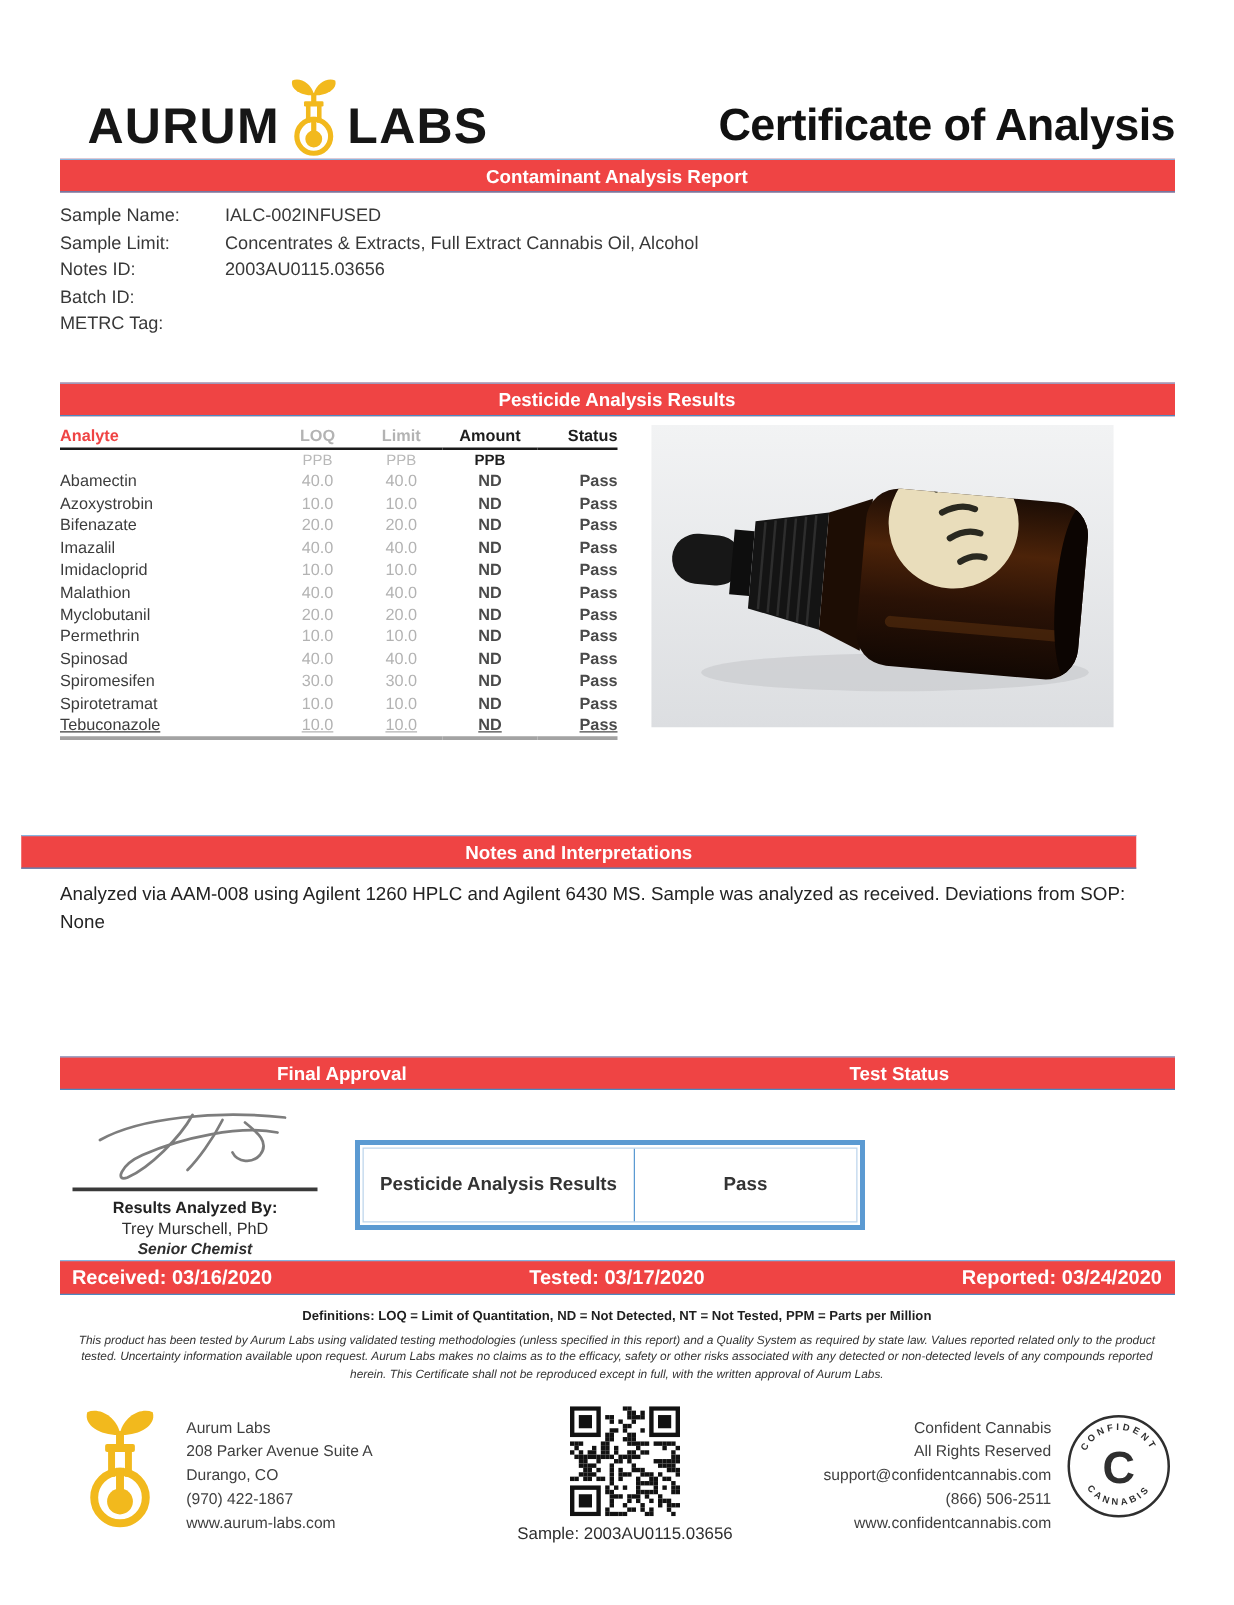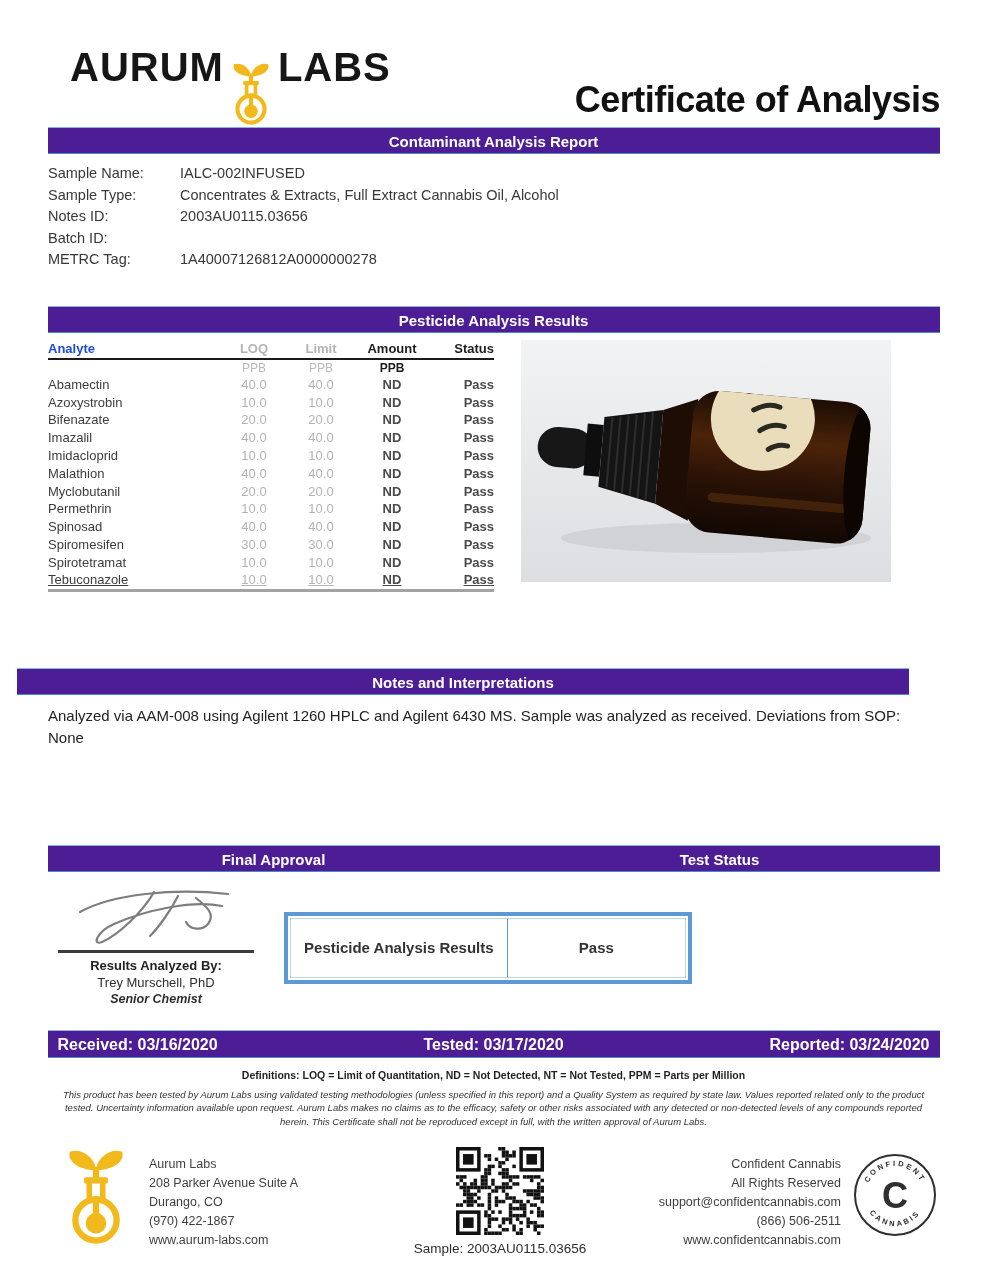"AURUM" .logo { align-items: flex-start -> flex-end }
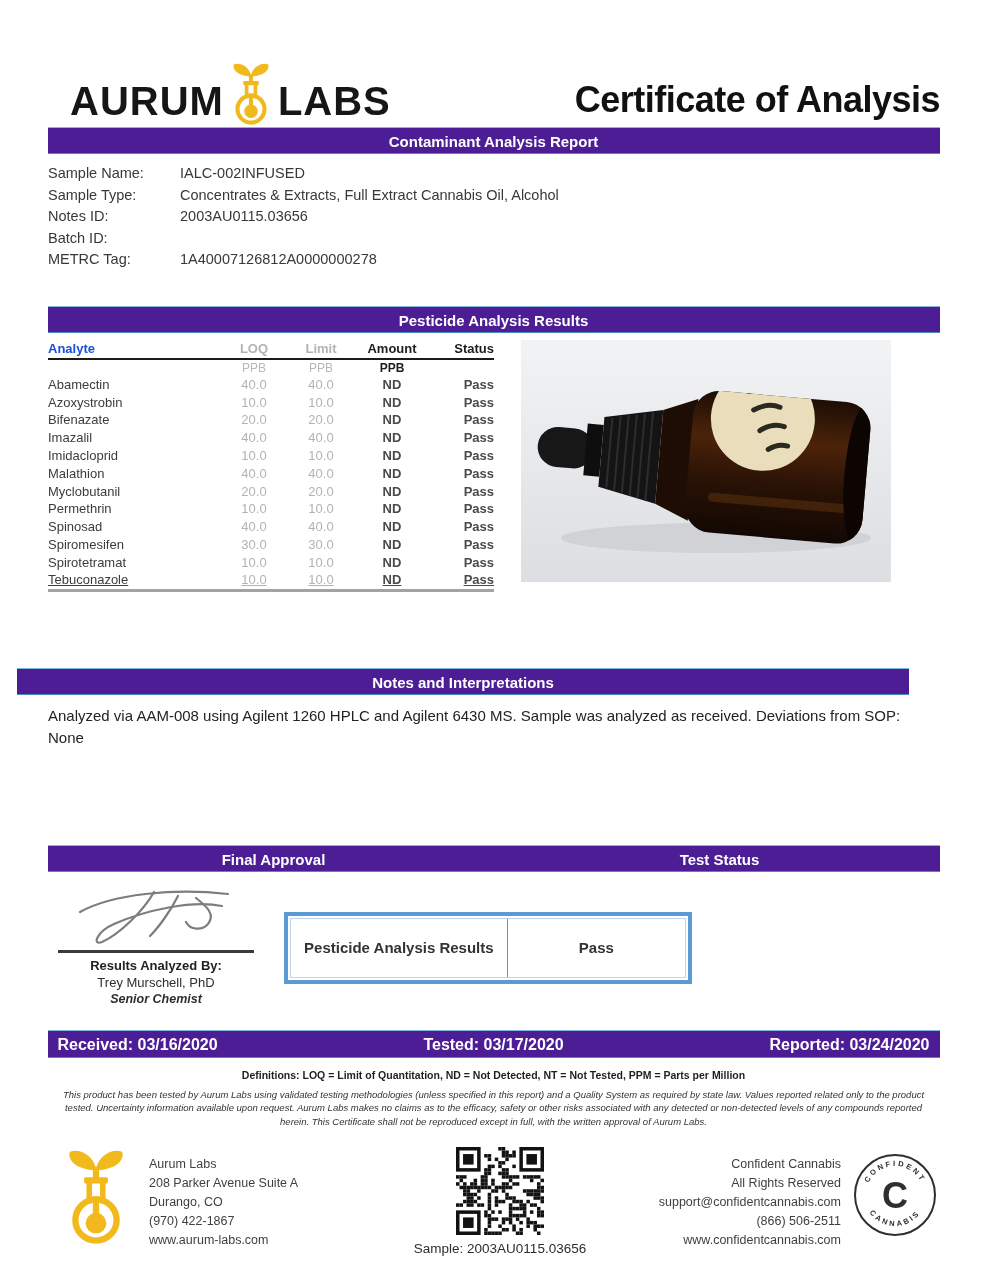"Contaminant Analysis Report" .bar { background: #4c1d95 -> #ef4444 }
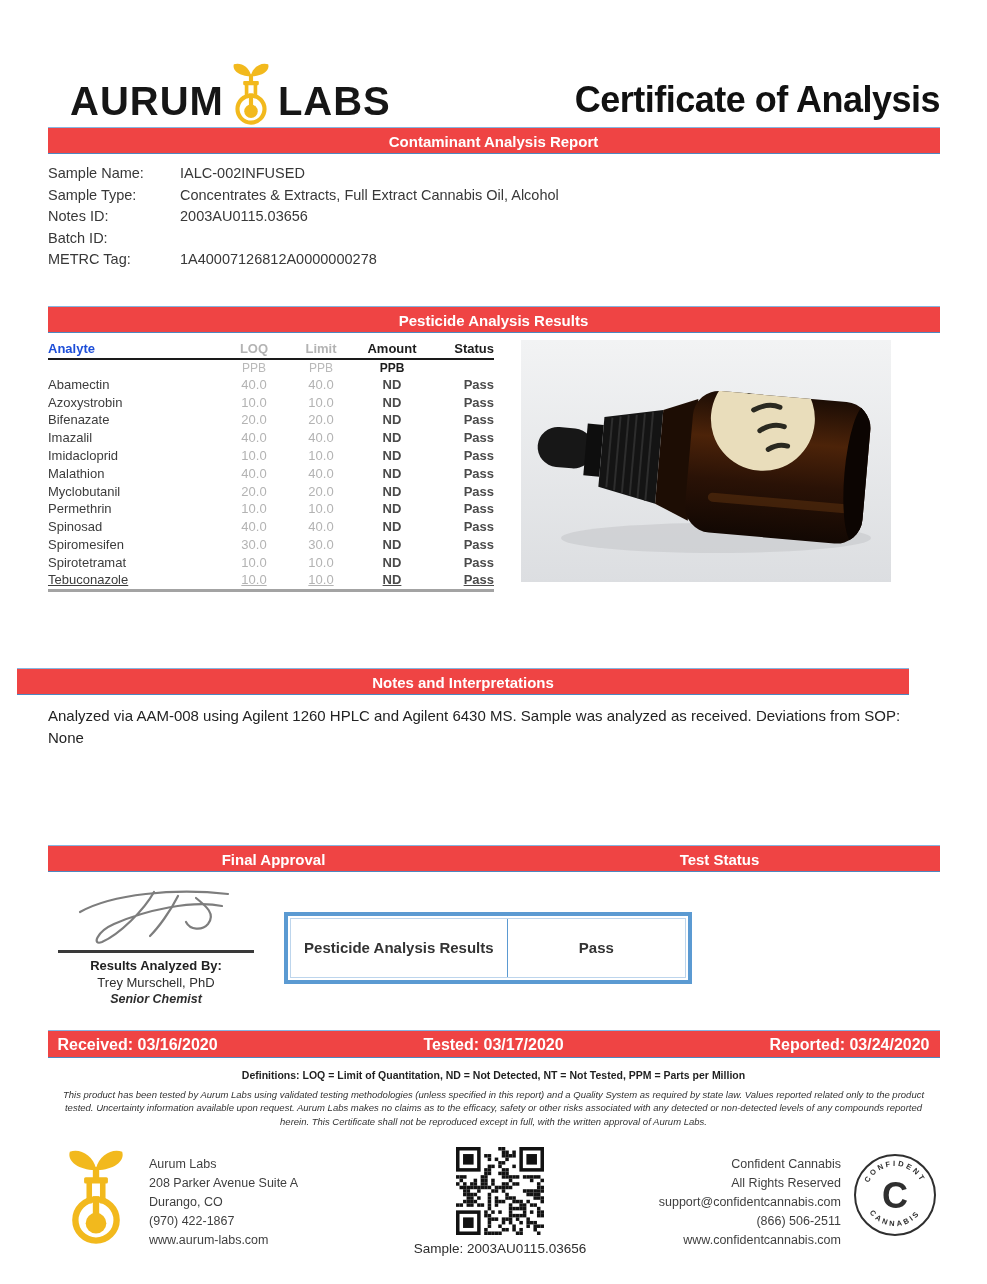"Sample Type:" span.si-label { text: Type -> Limit }
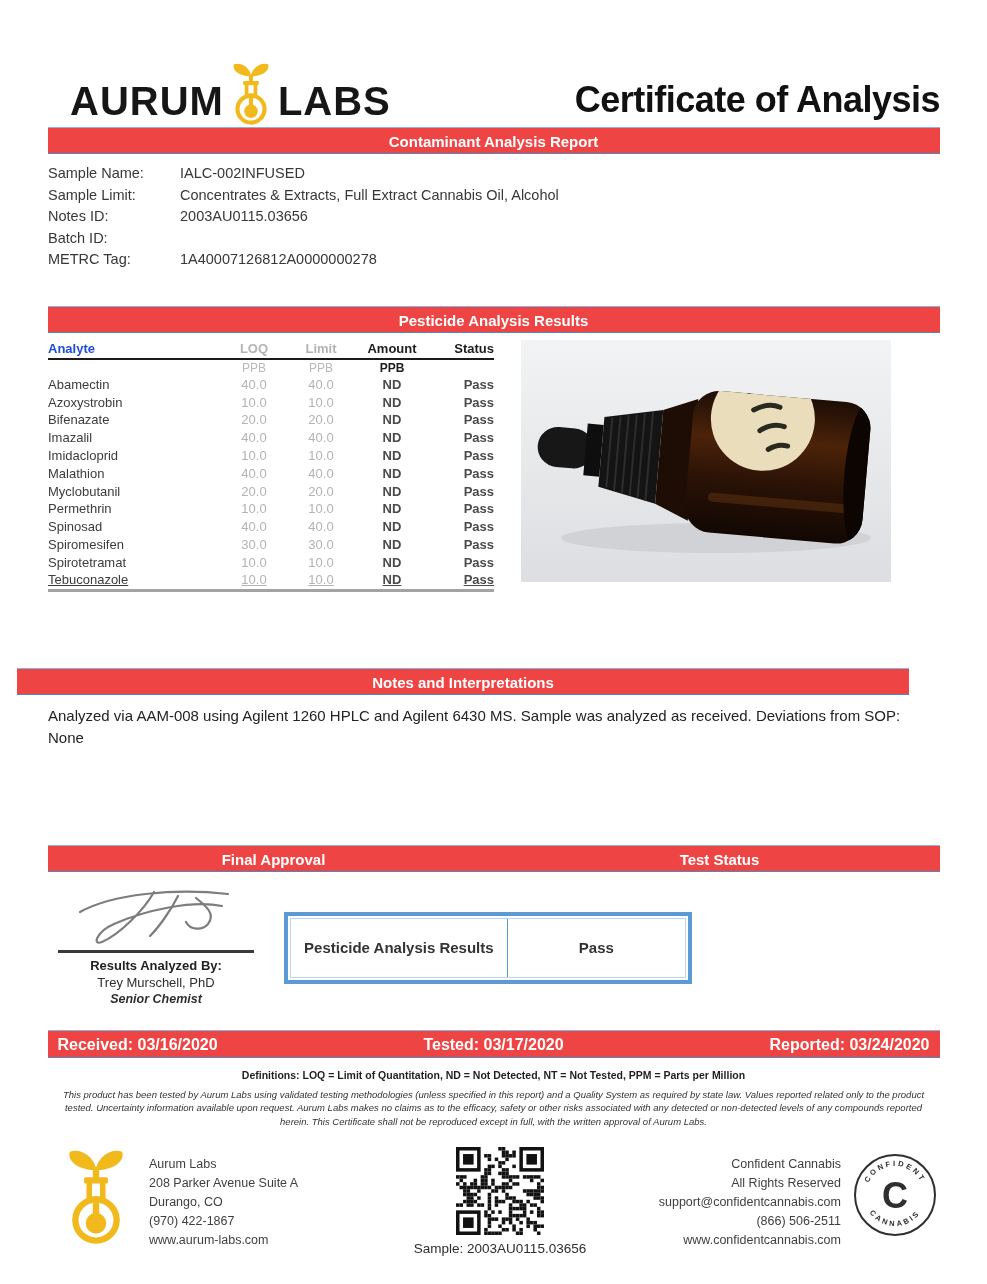"1A40007126812A0000000278" span.si-value { html: <span>1A40007126812A0000000278</span> -> none }
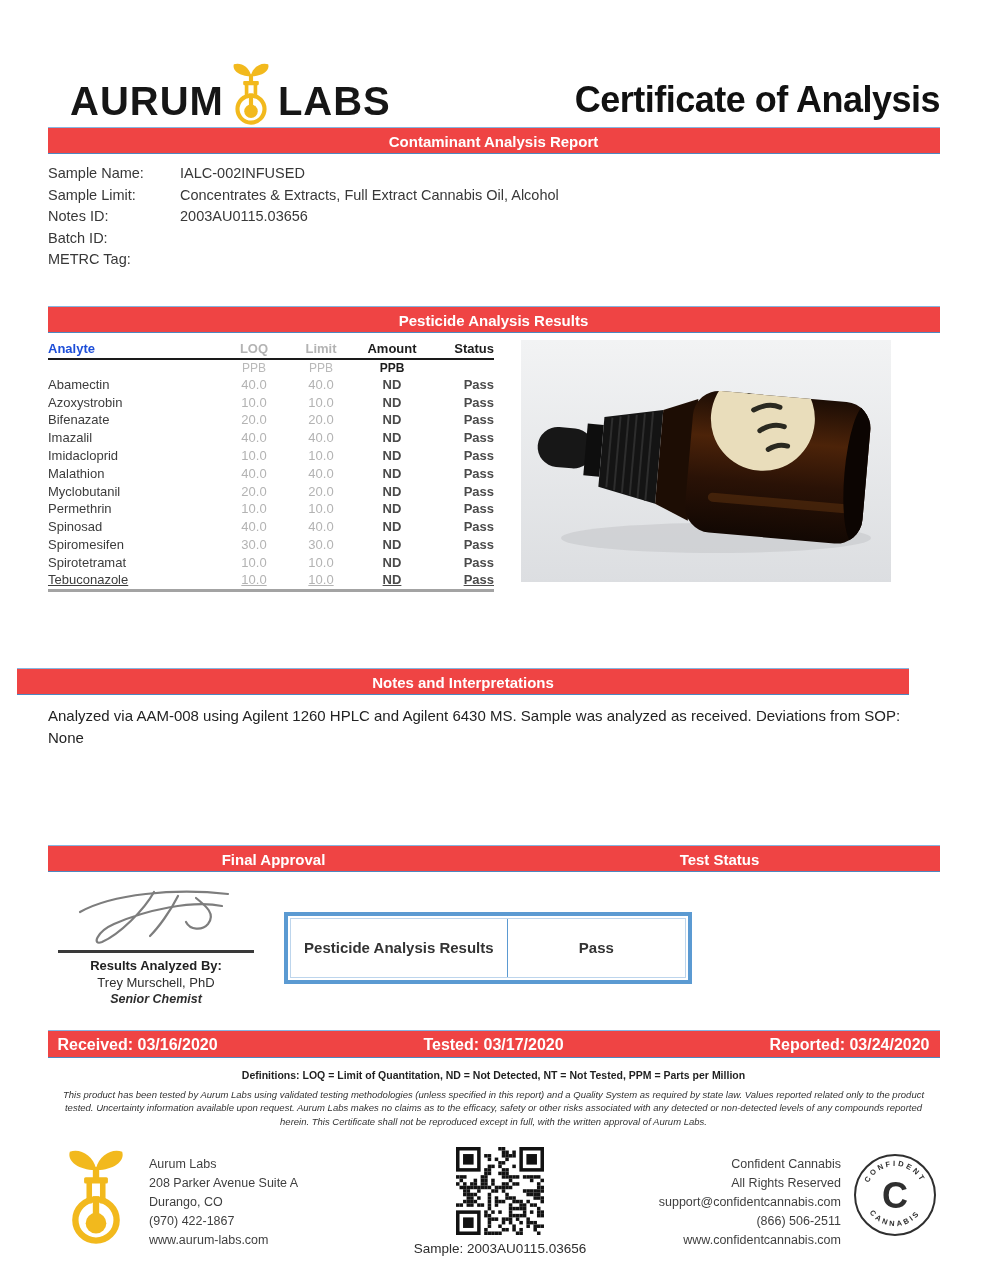"Analyte" .h-an { color: #1d4ed8 -> #ef4444 }
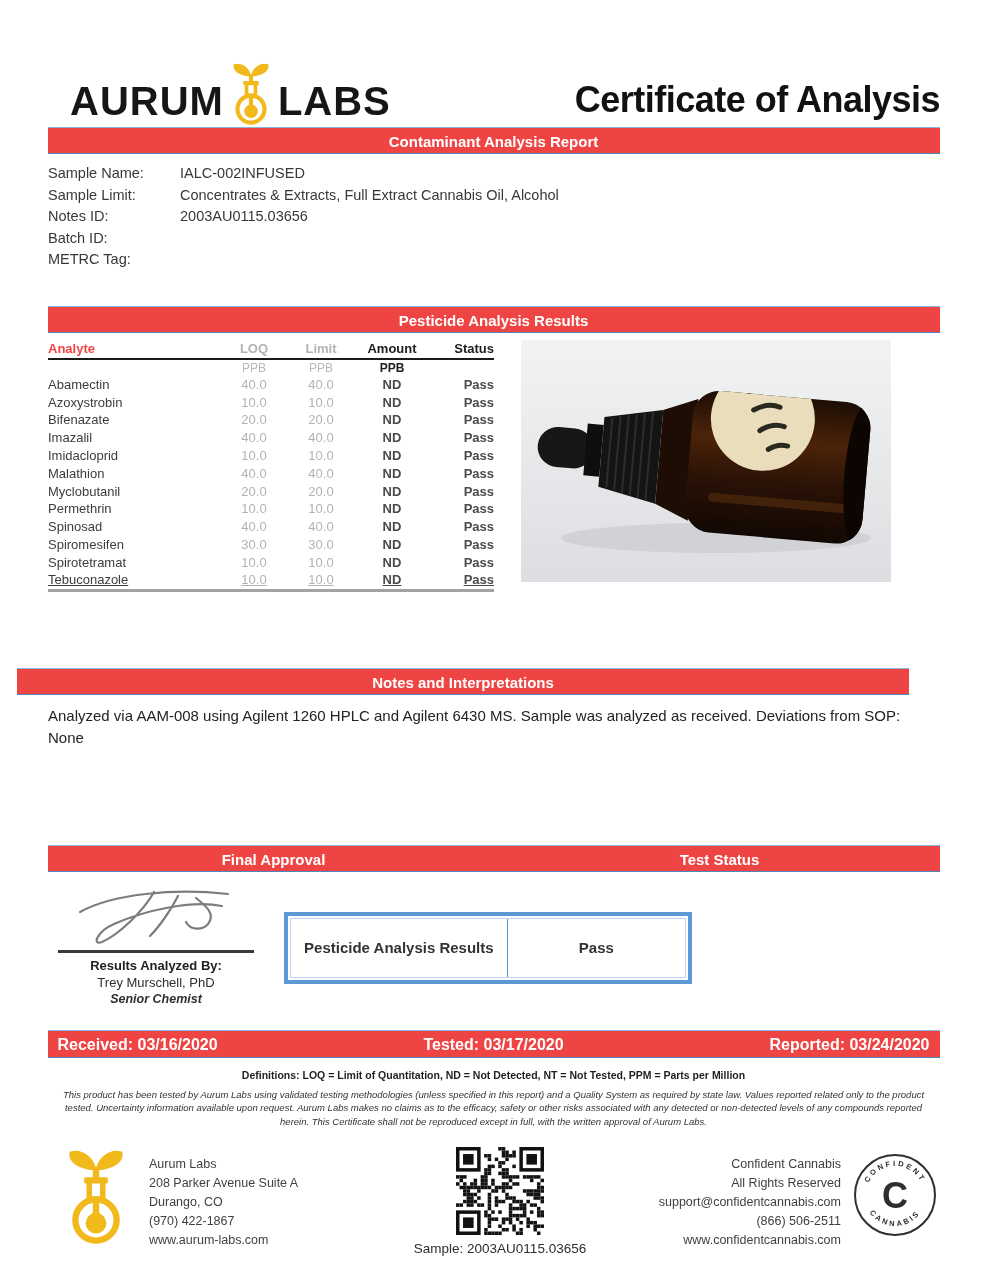"Received: 03/16/2020" .bar-dates { margin-top: 22px -> none }
